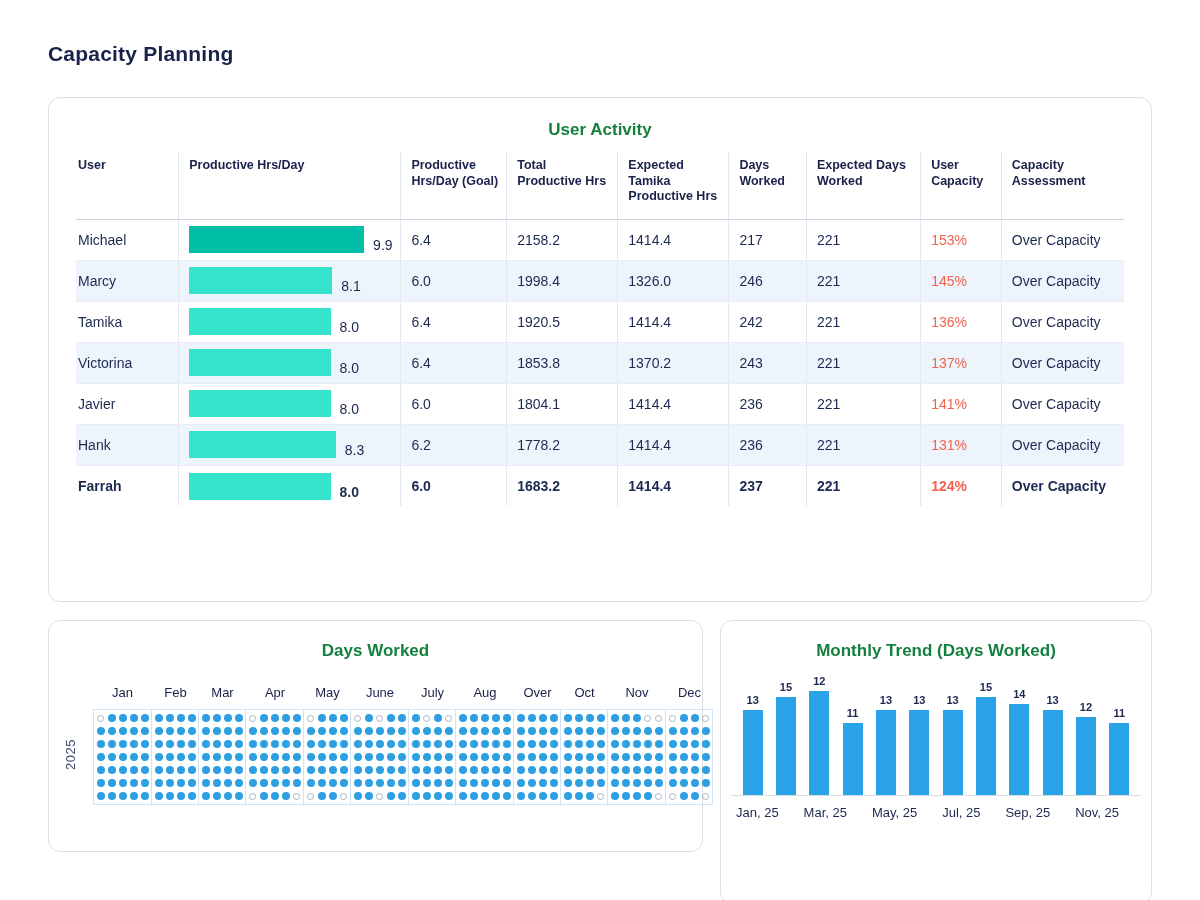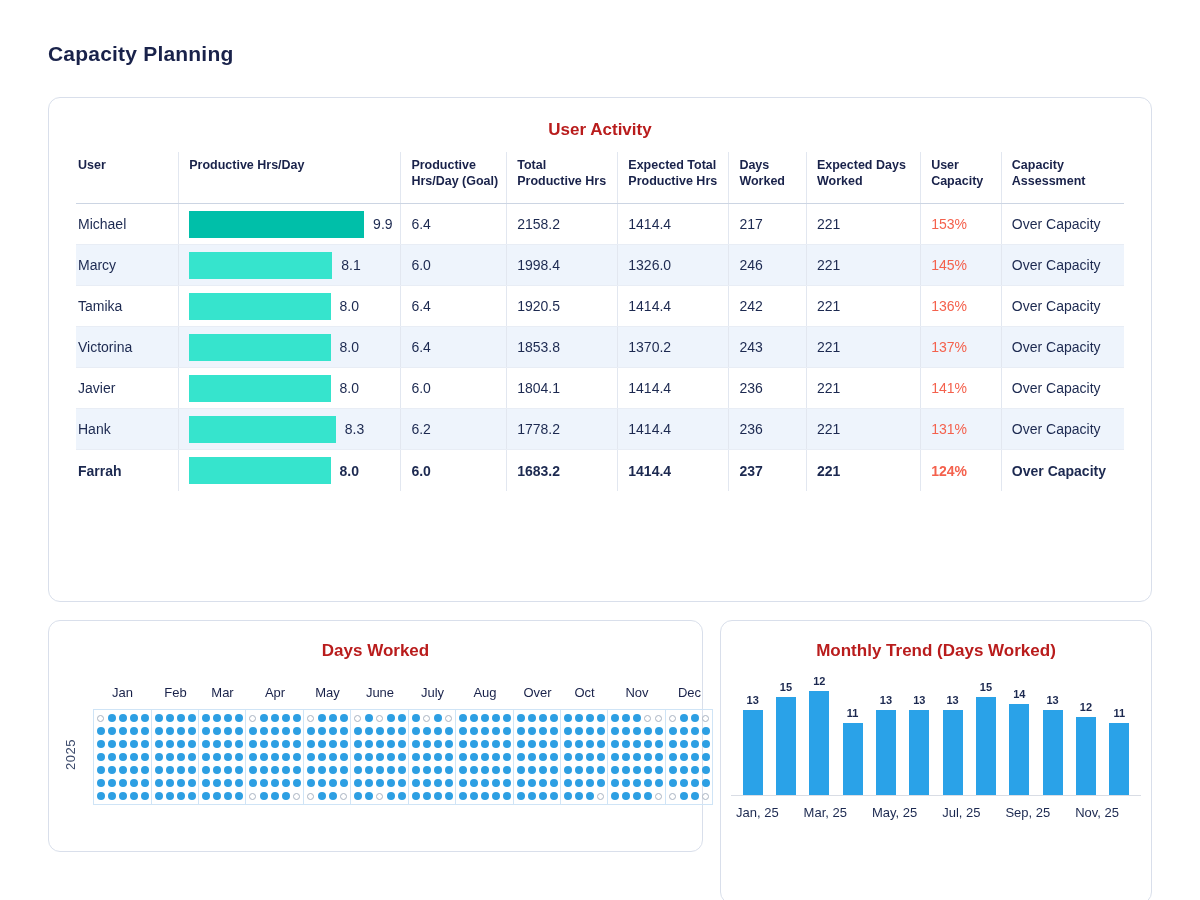"User Activity" .card h2 { color: #b91c1c -> #15803d }
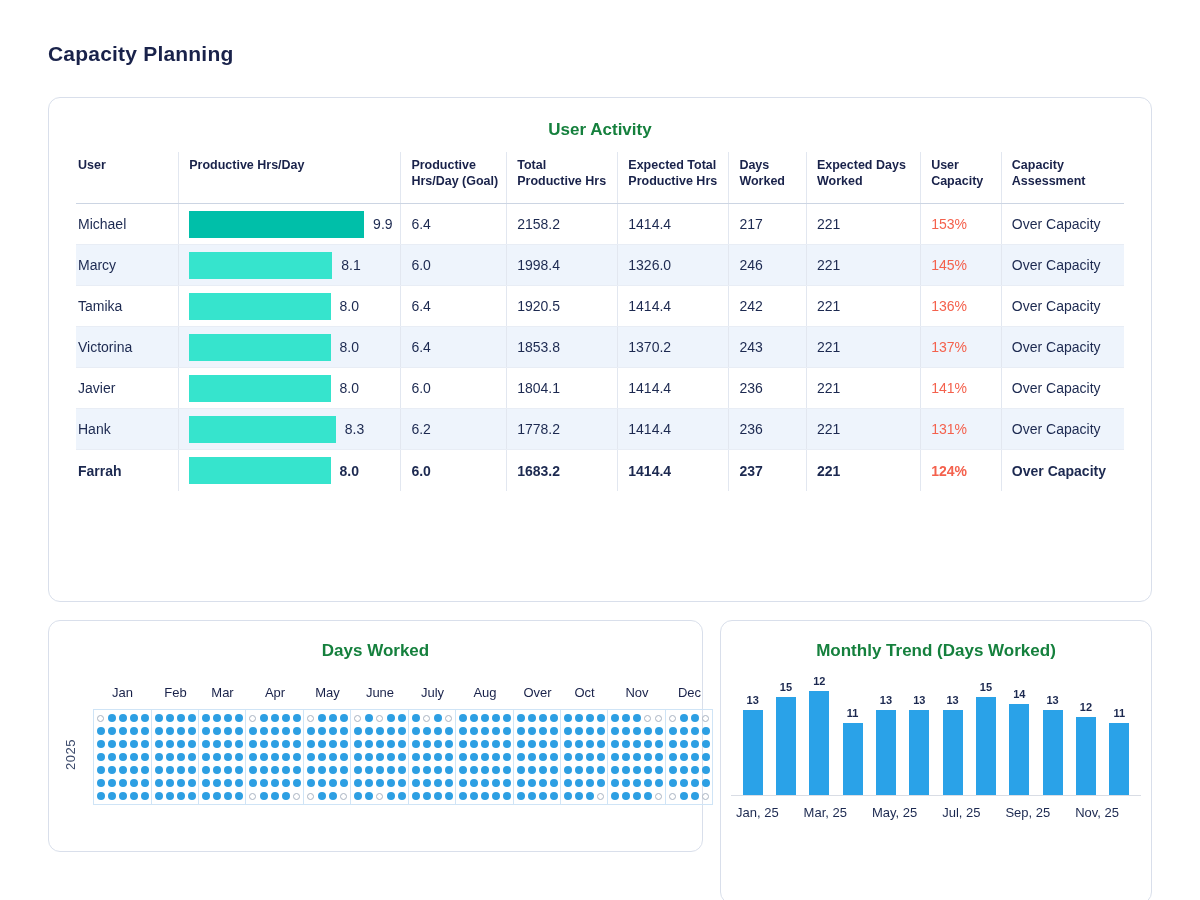"Expected Total Productive Hrs" th { text: Total -> Tamika }
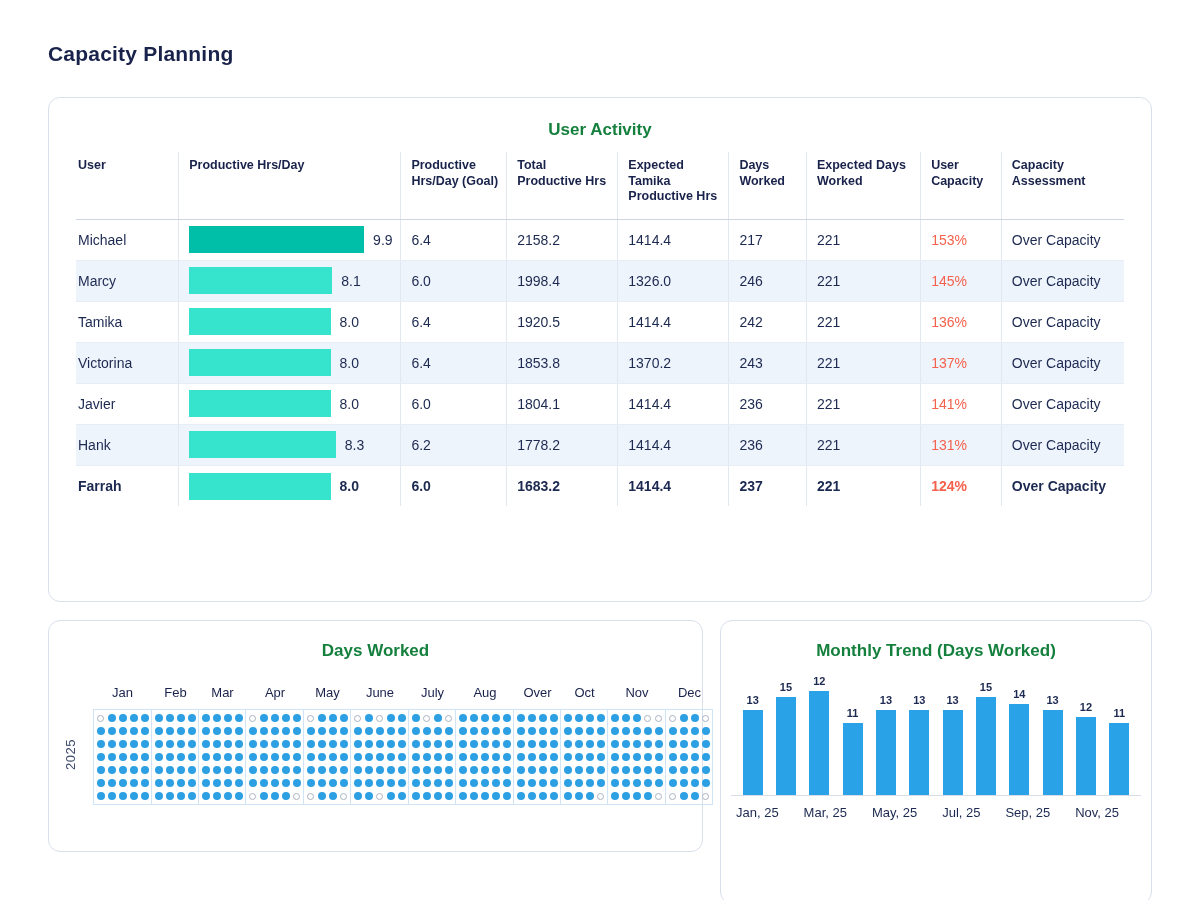"9.9" .bar-track { align-items: center -> flex-end }
